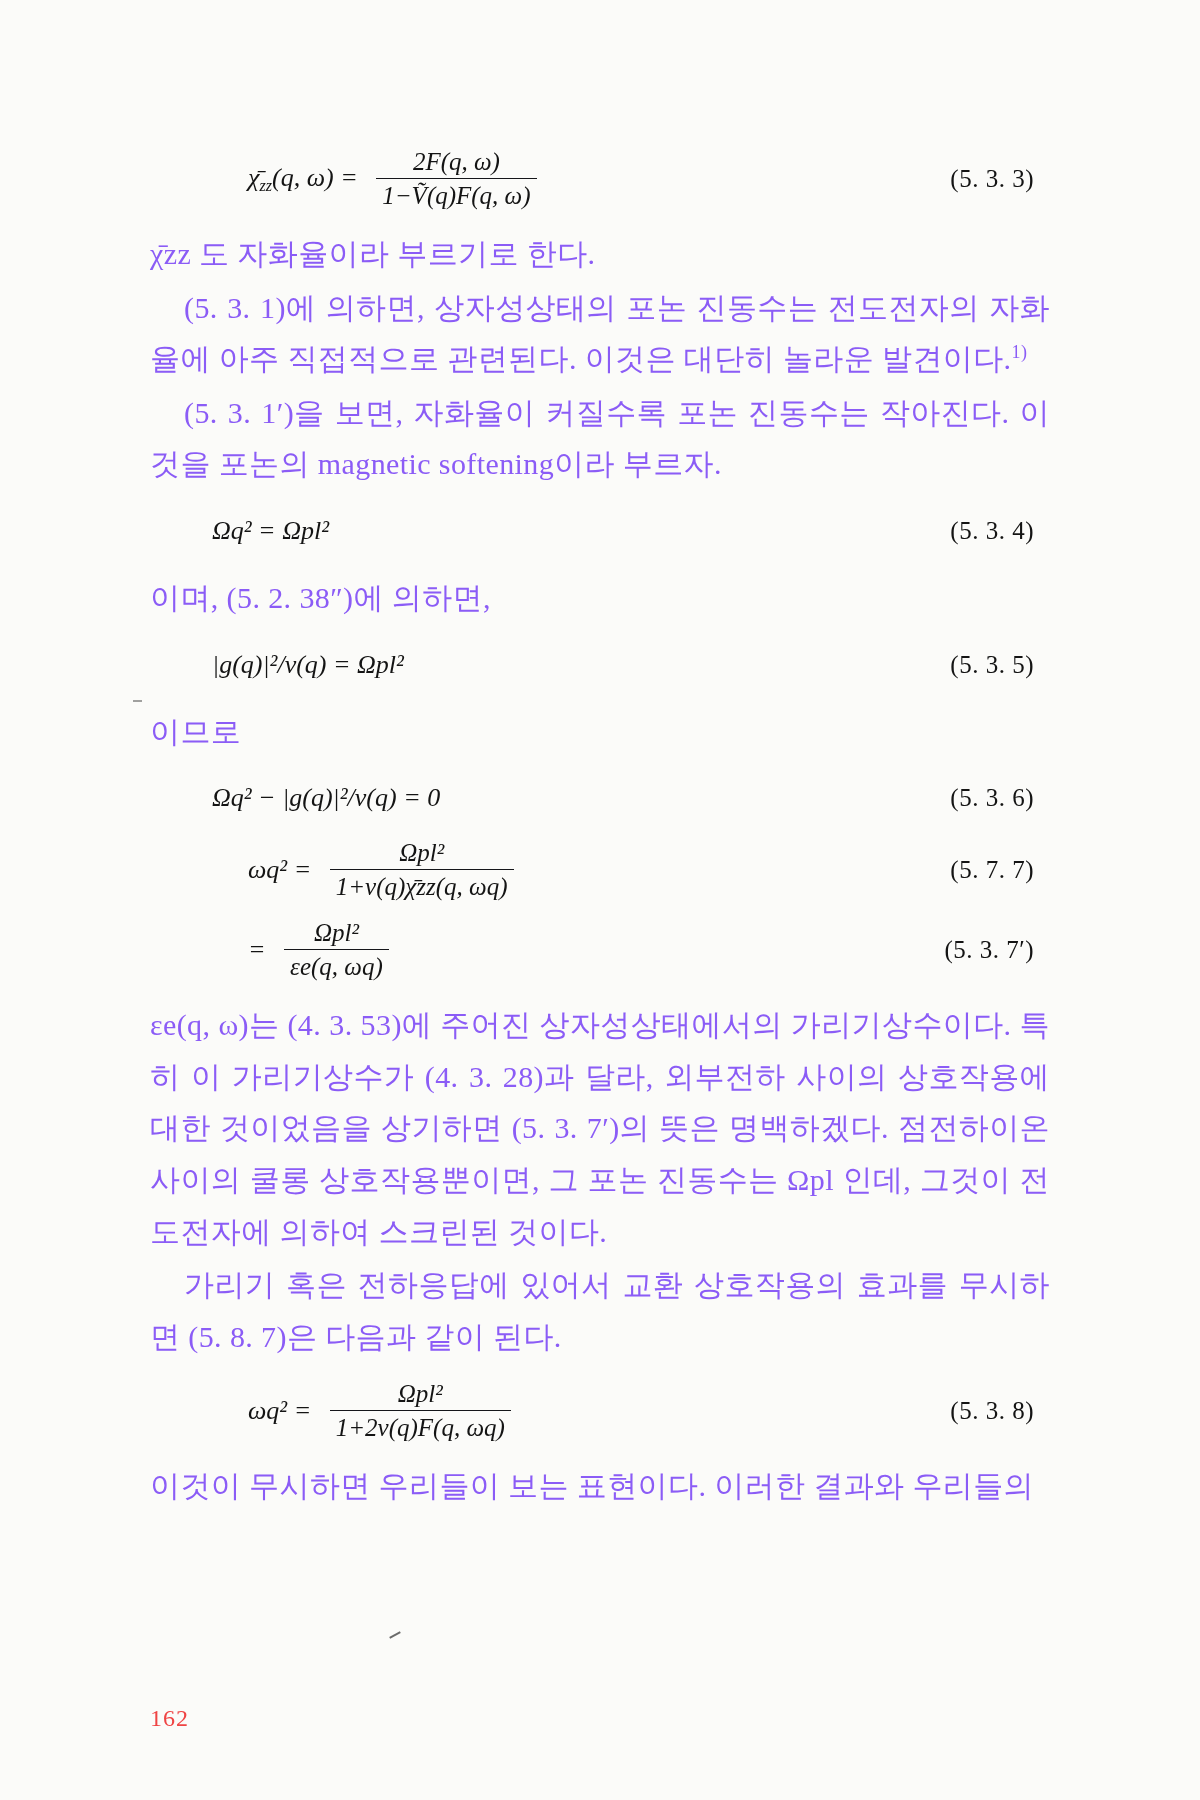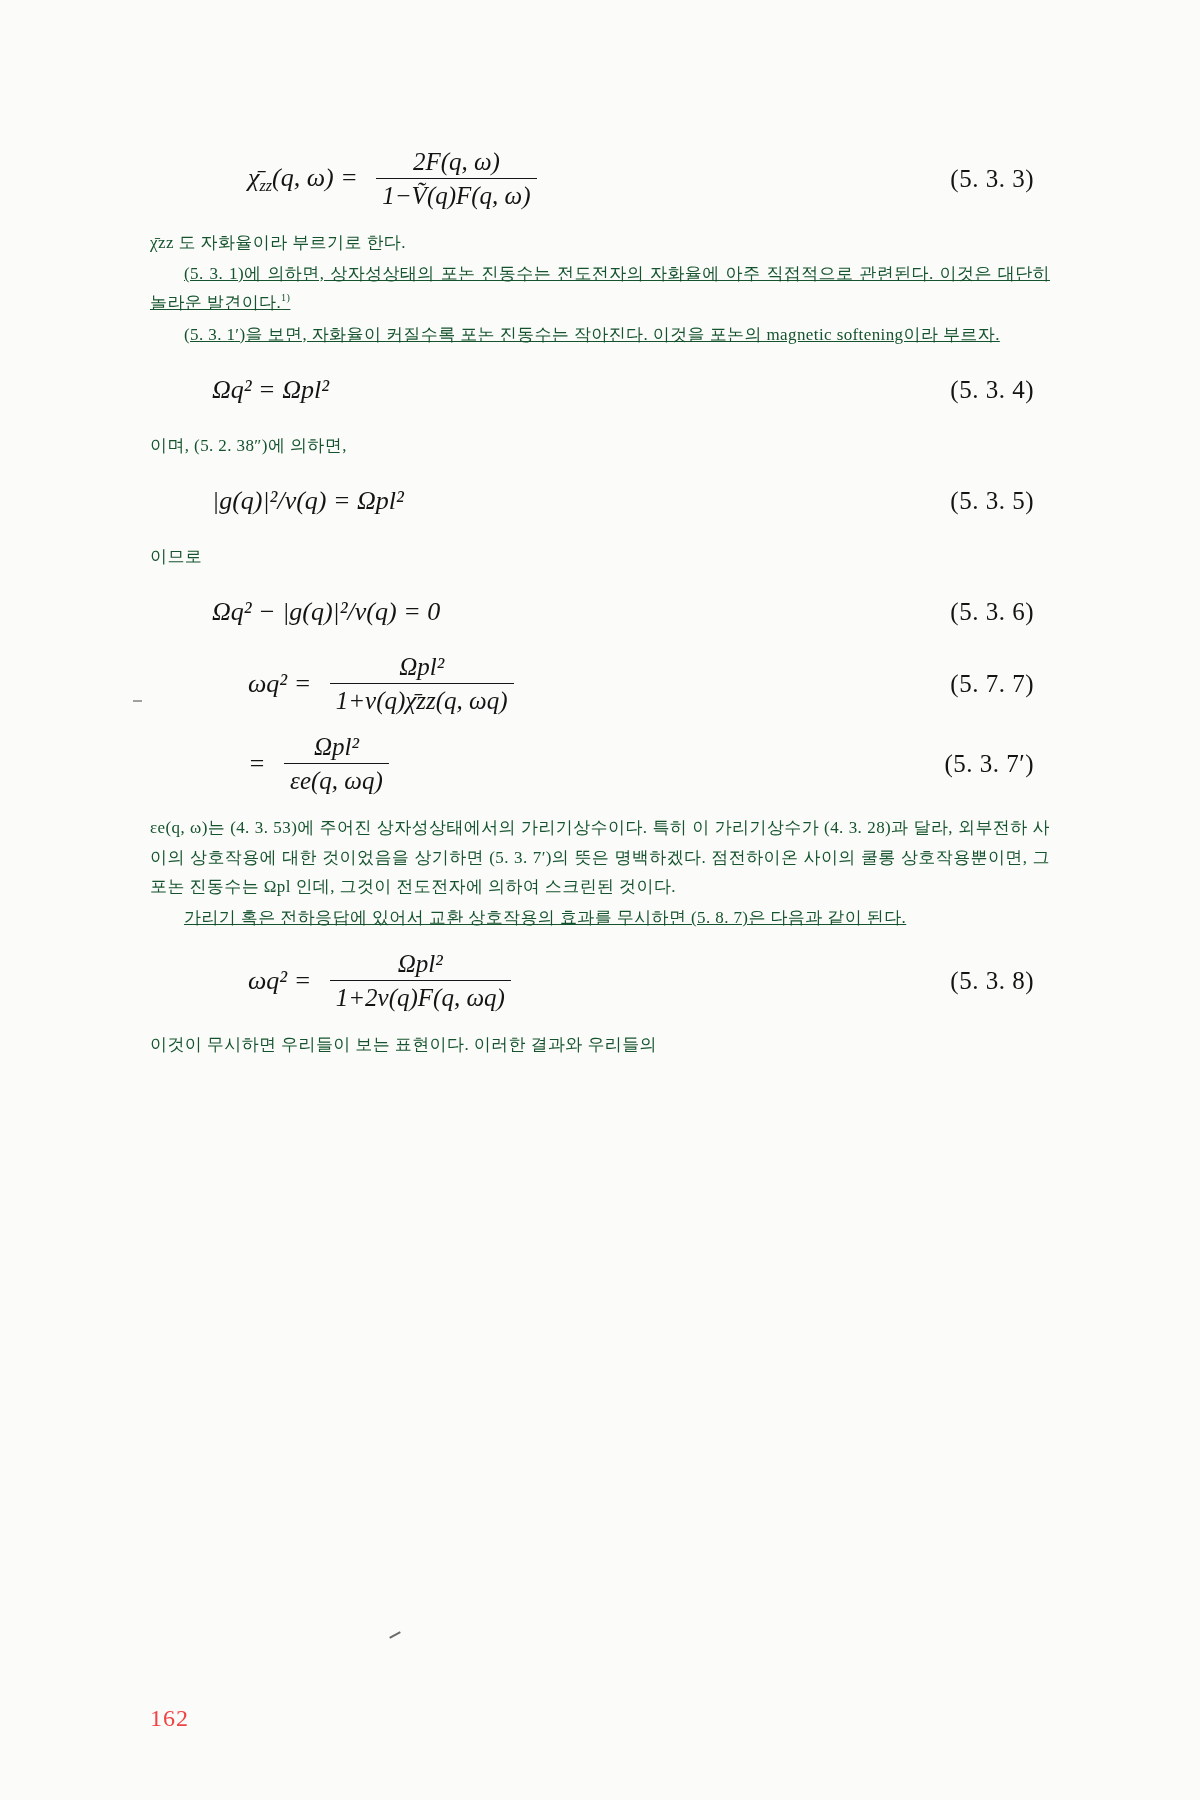"χ̄zz 도 자화율이라 부르기로 한다." .para { color: #14532d -> #8b5cf6; font-size: 17px -> 30px }
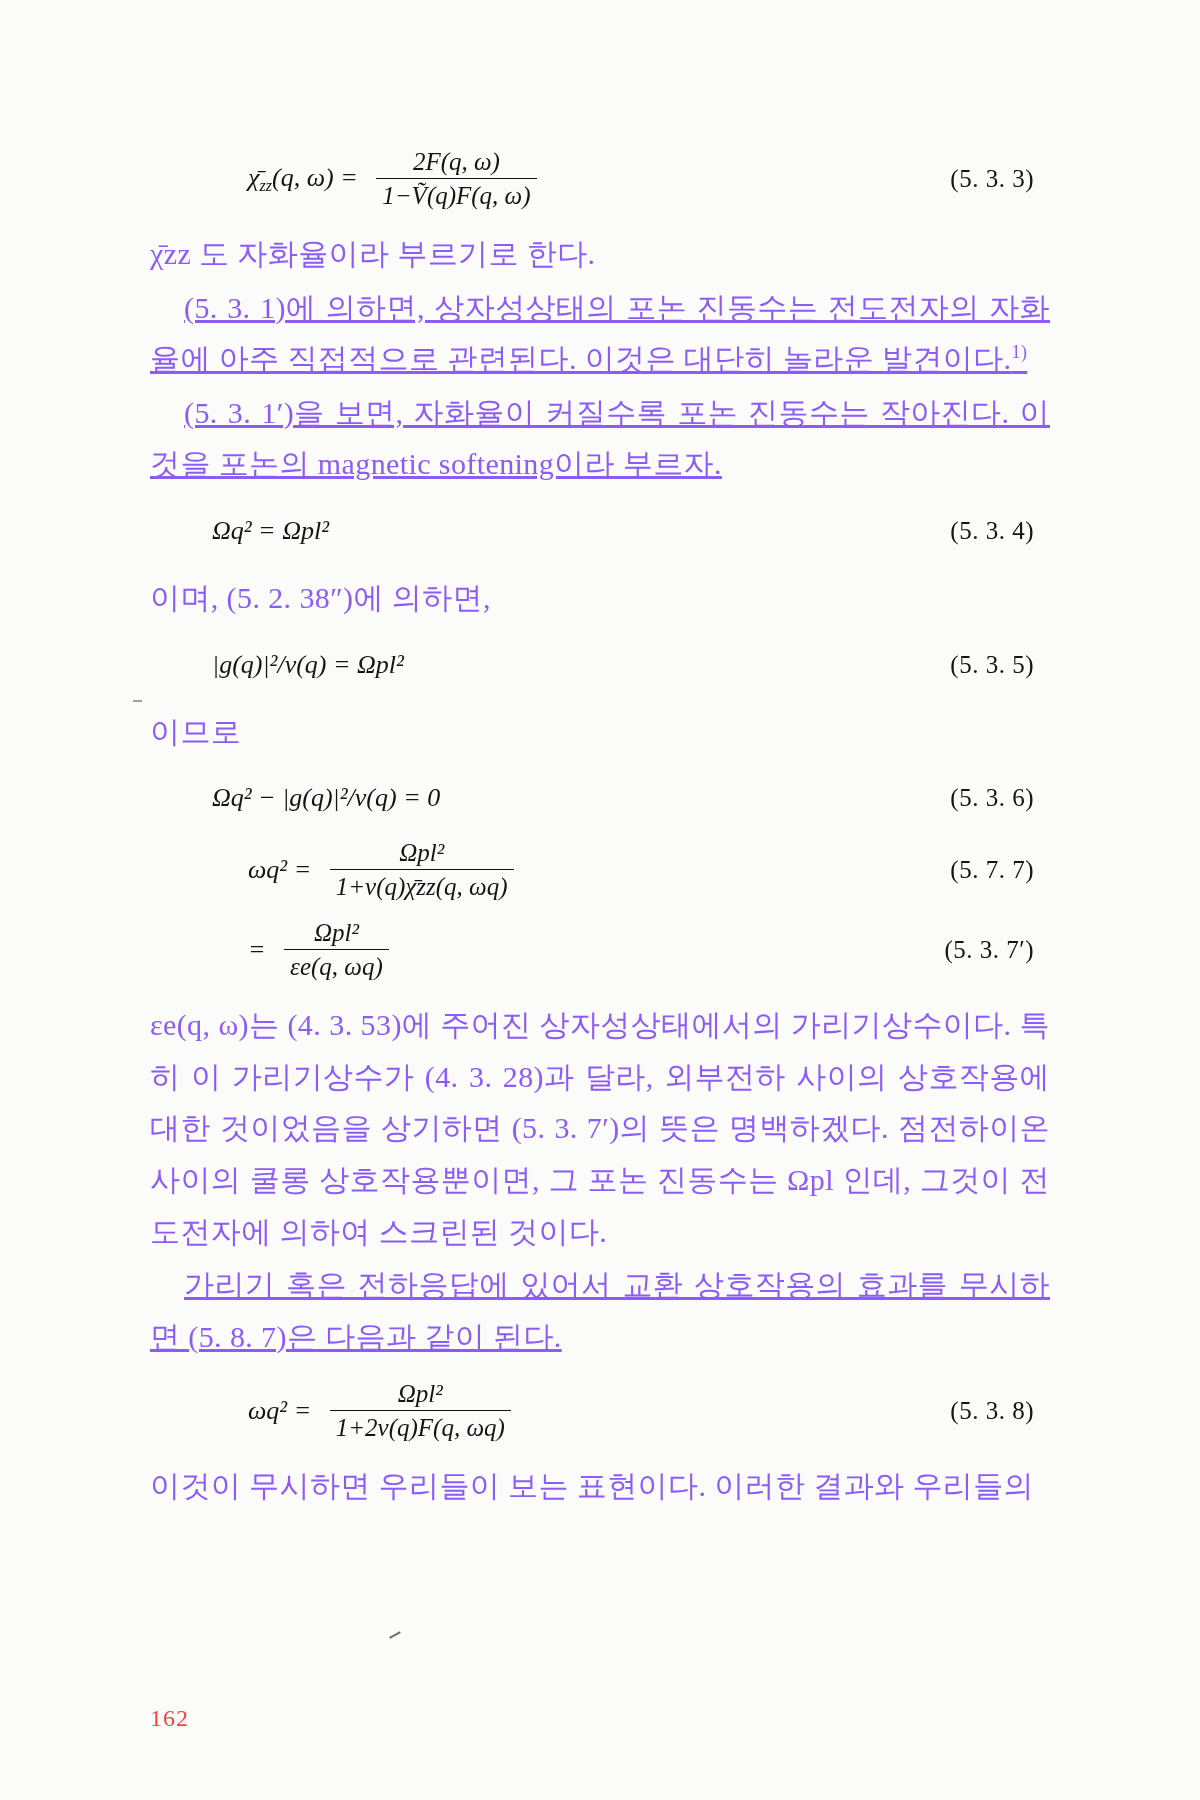"(5. 3. 1)에 의하면, 상자성상태의" .para.indent { text-decoration: underline -> none }
